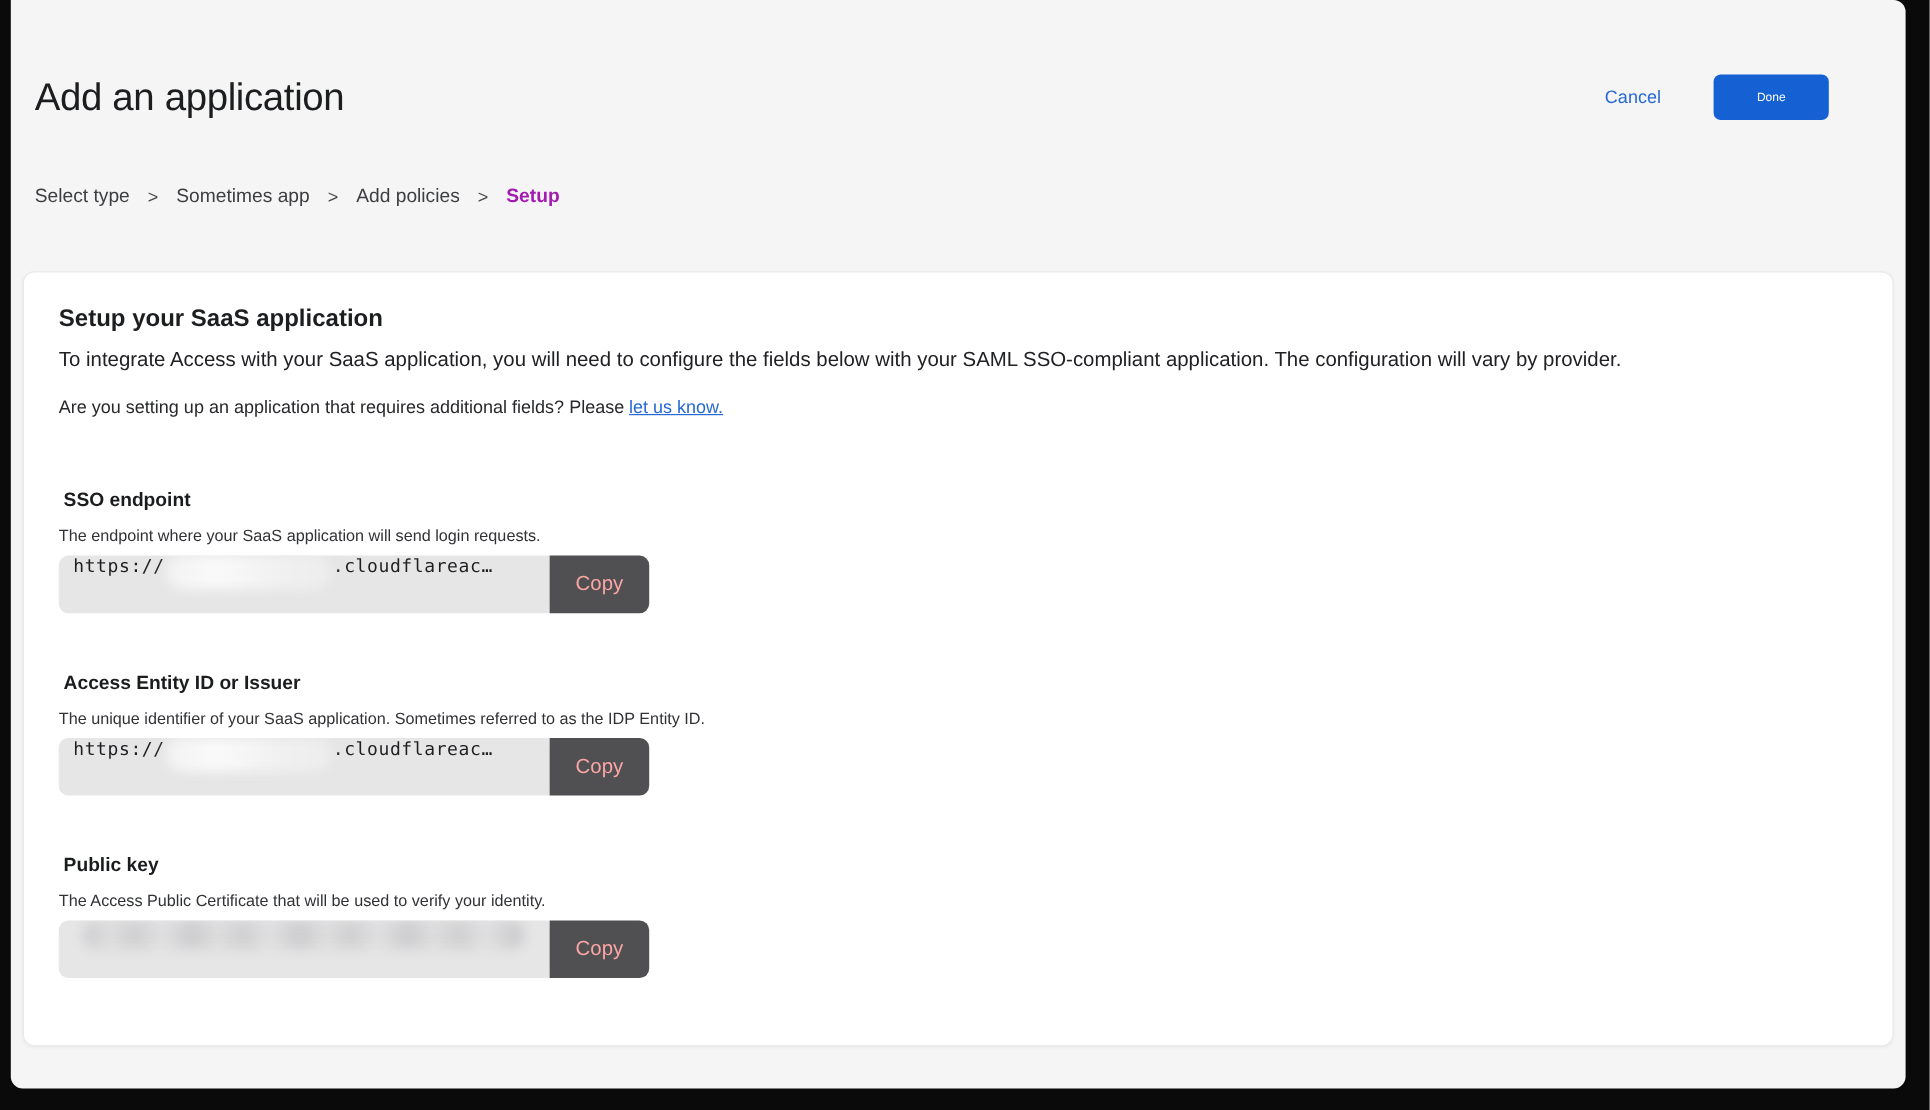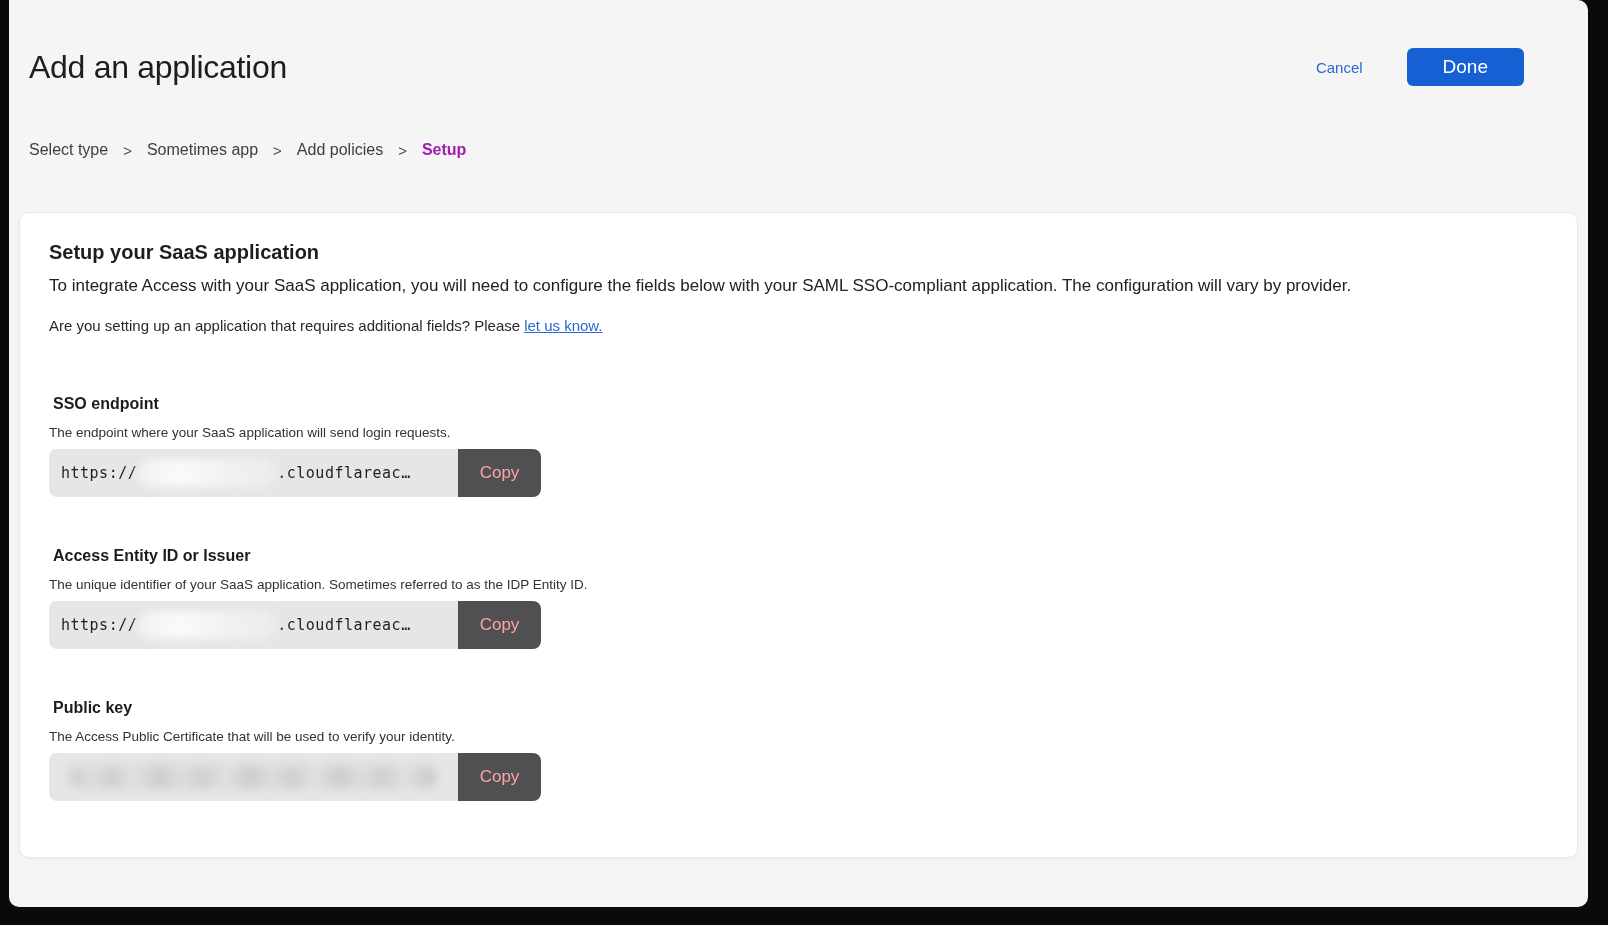"Add an application" .page-header { margin-top: none -> 14px }
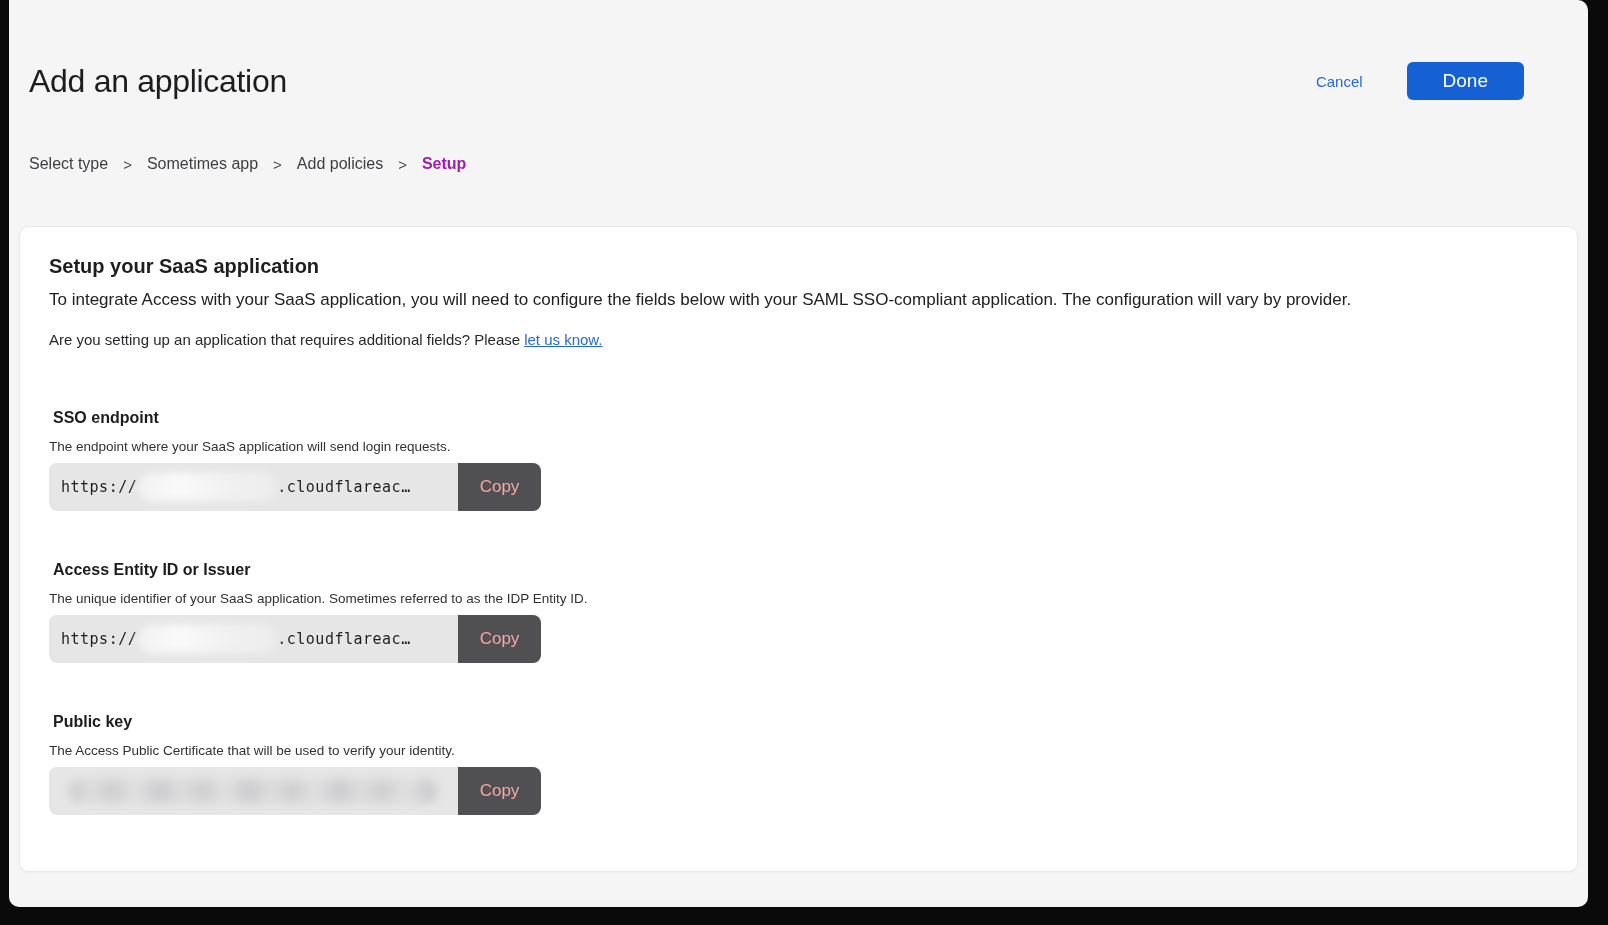"Done" .done-btn { font-size: 19px -> 10px }
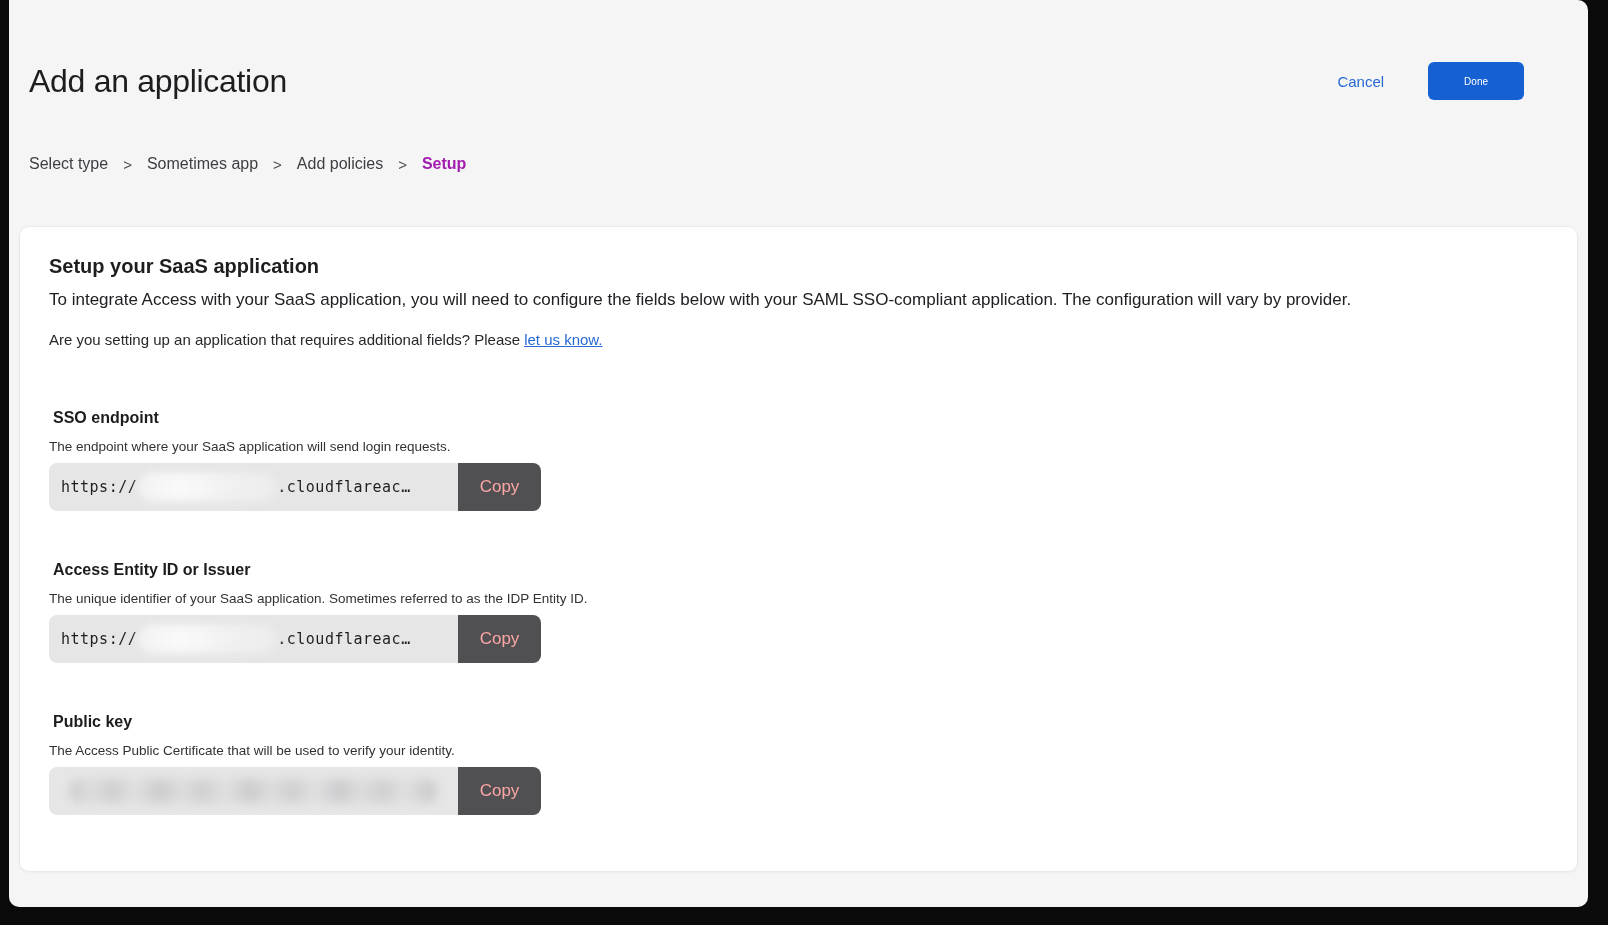"https://" .field-value { align-items: center -> flex-start }
